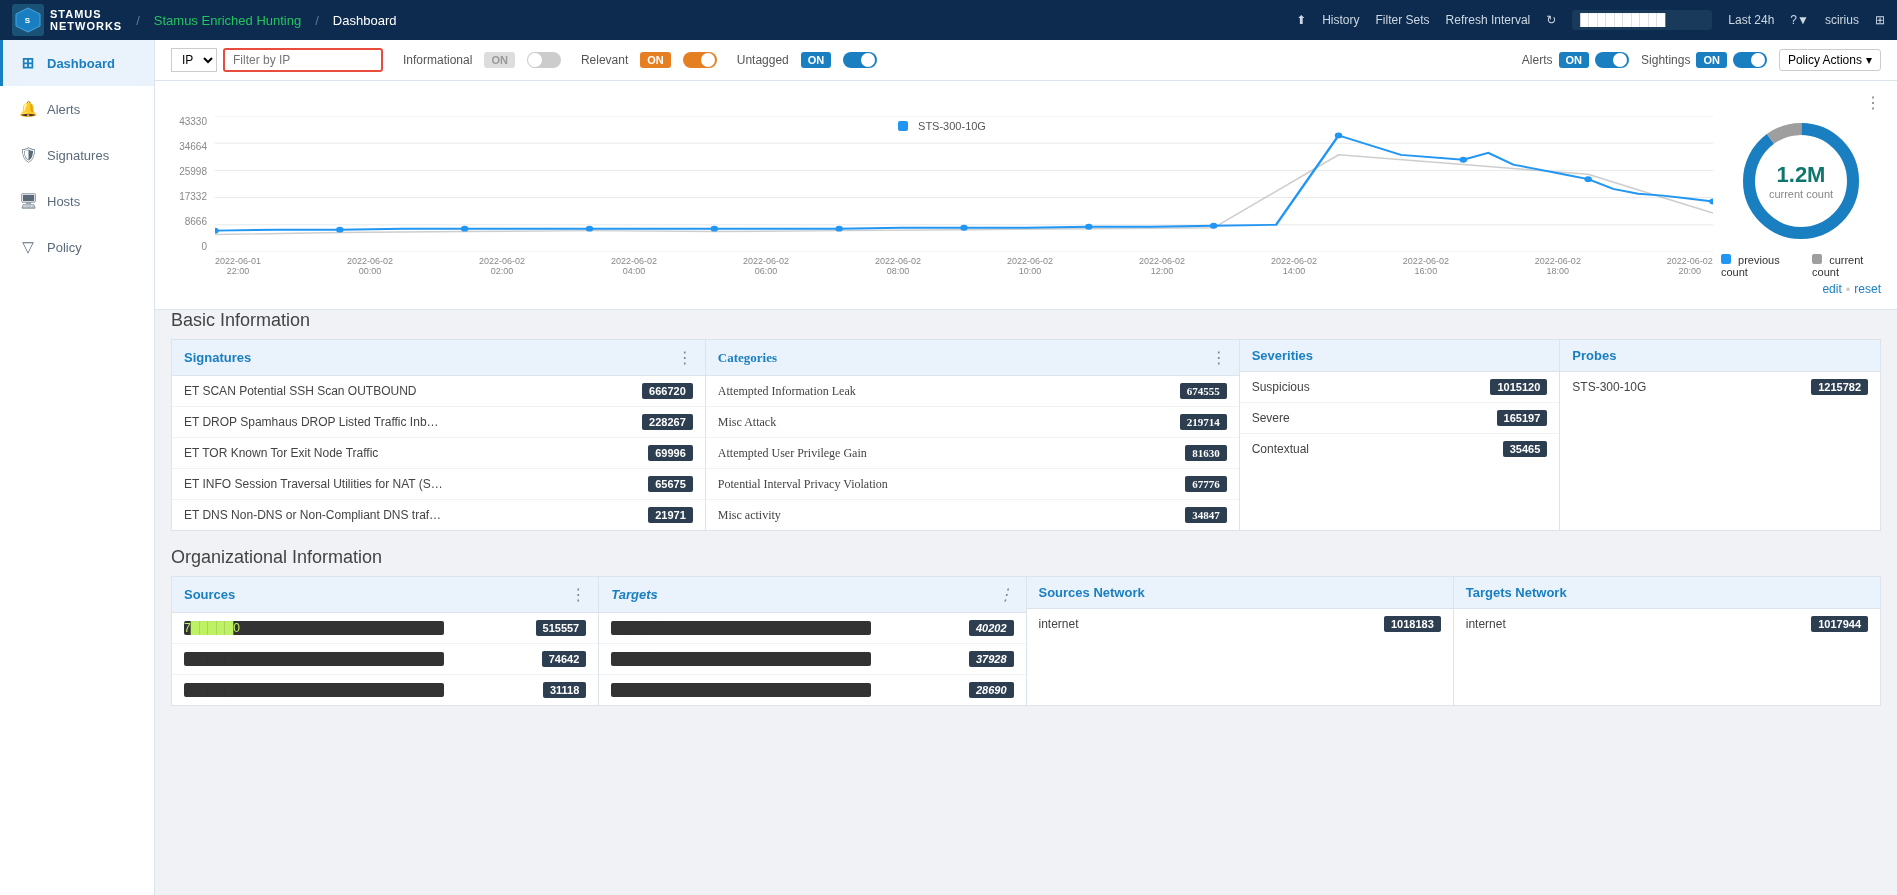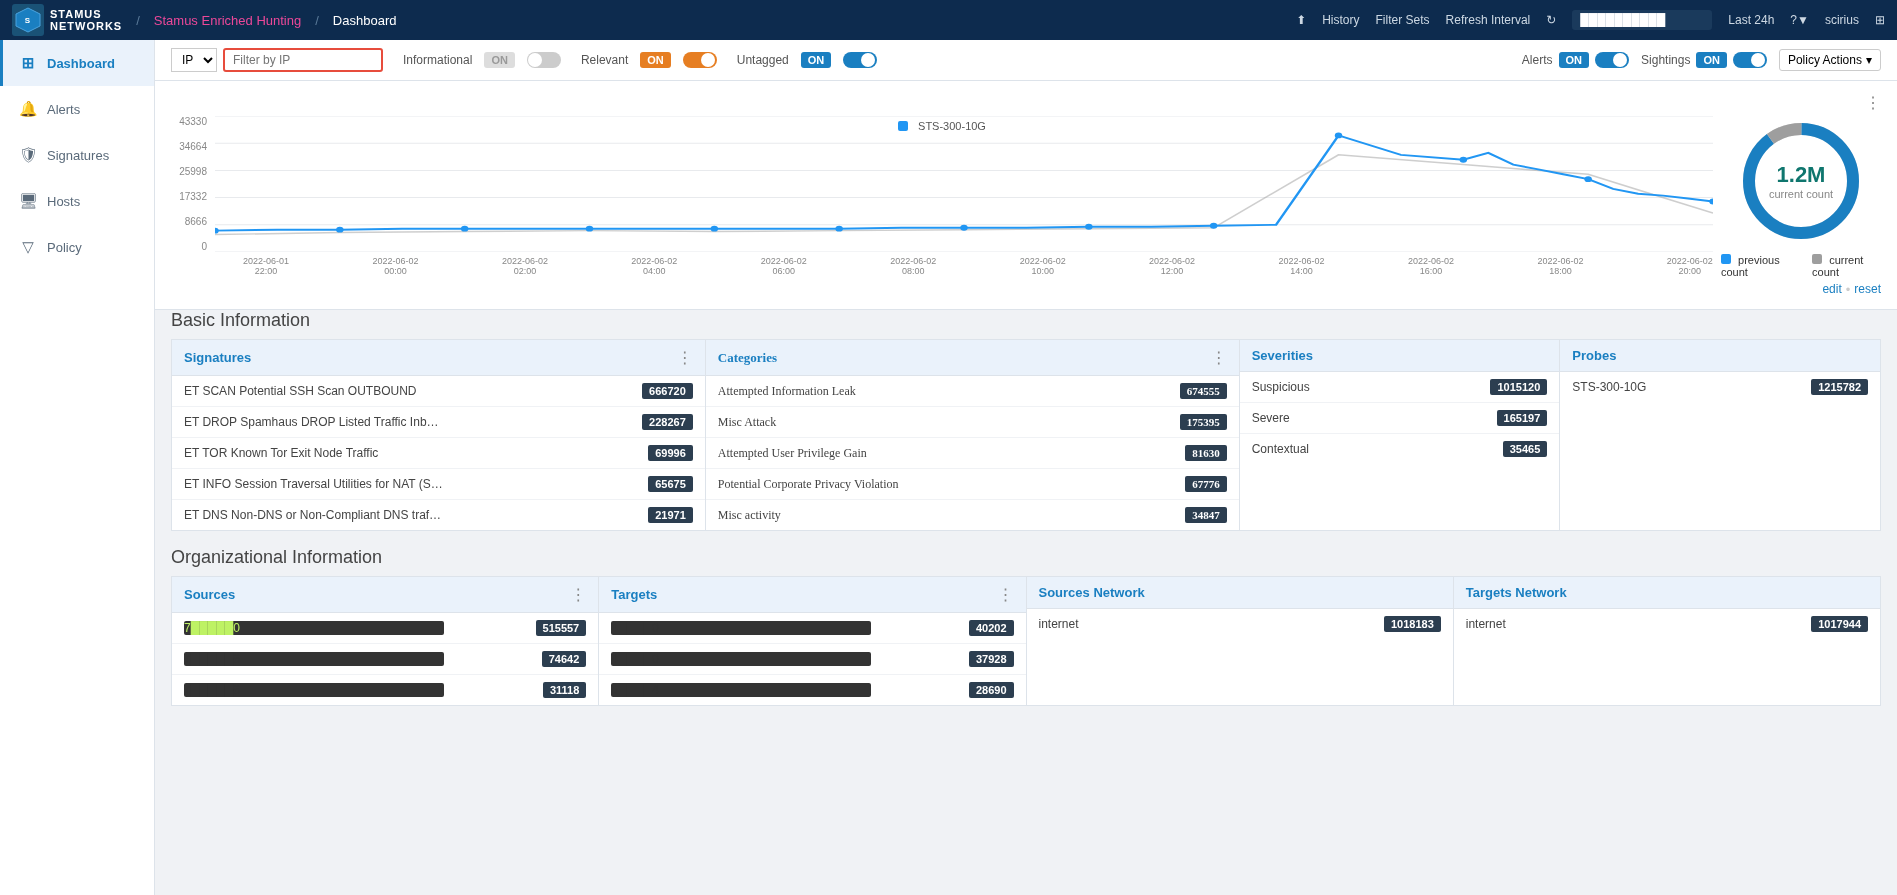"Stamus Enriched Hunting" .topnav-title { color: #ec4899 -> #22c55e }
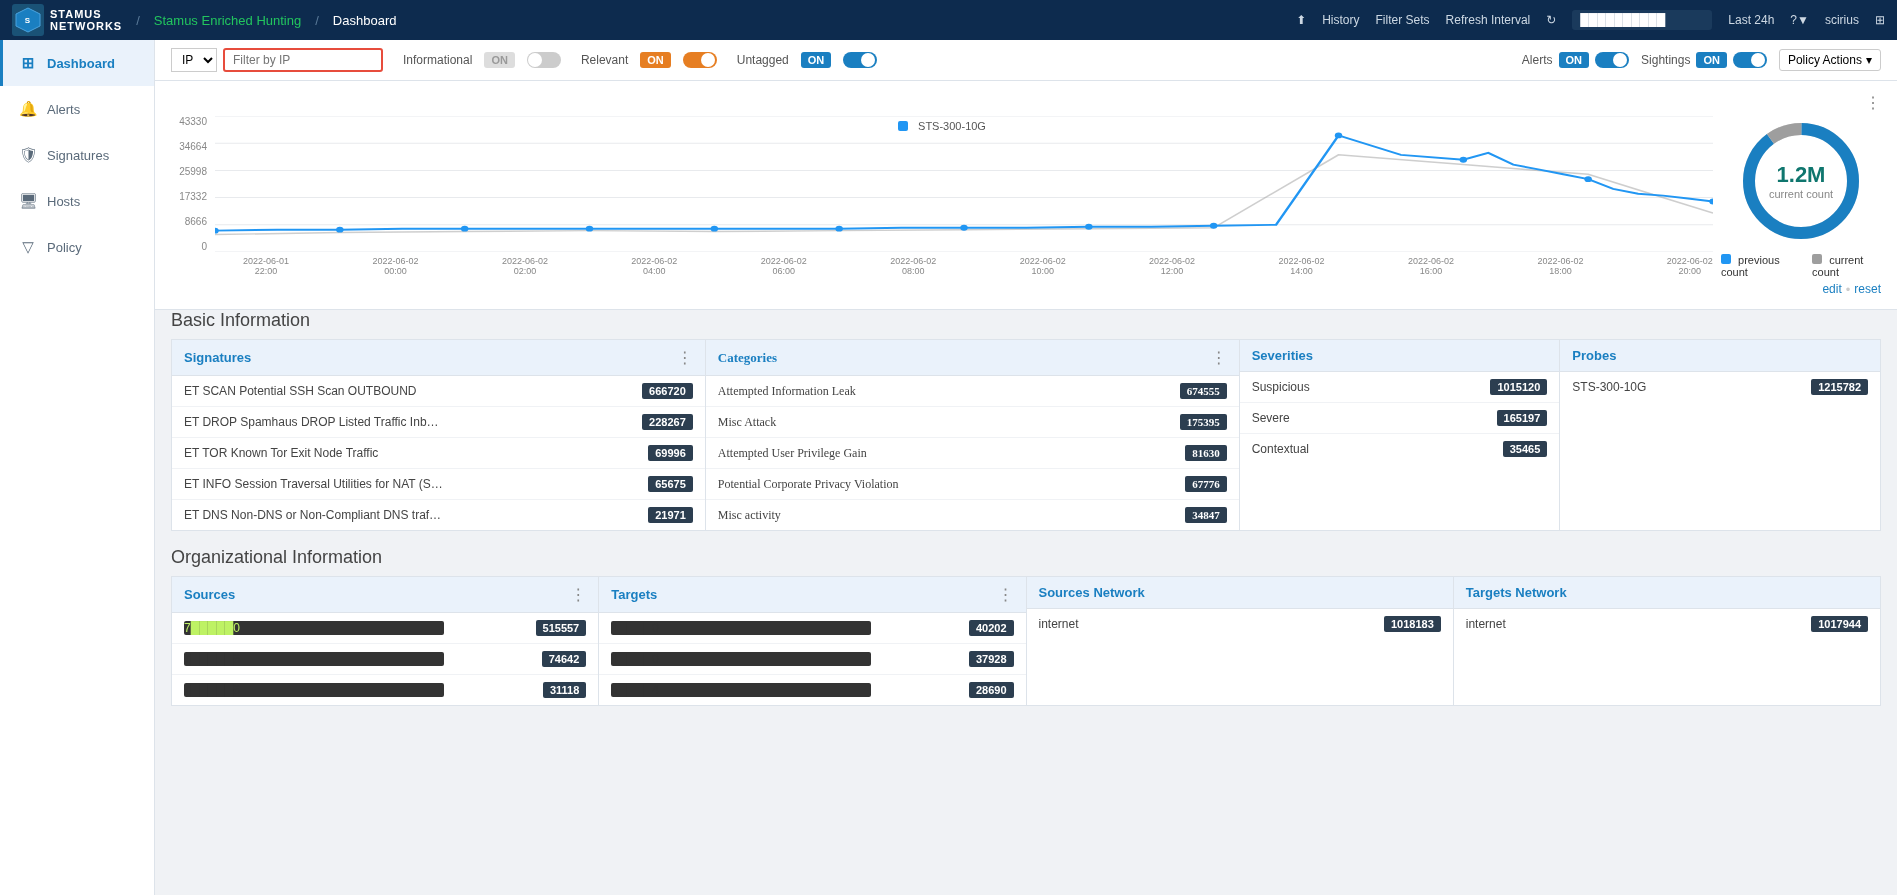"2022-06-01" .x-axis { margin-left: 28px -> none }
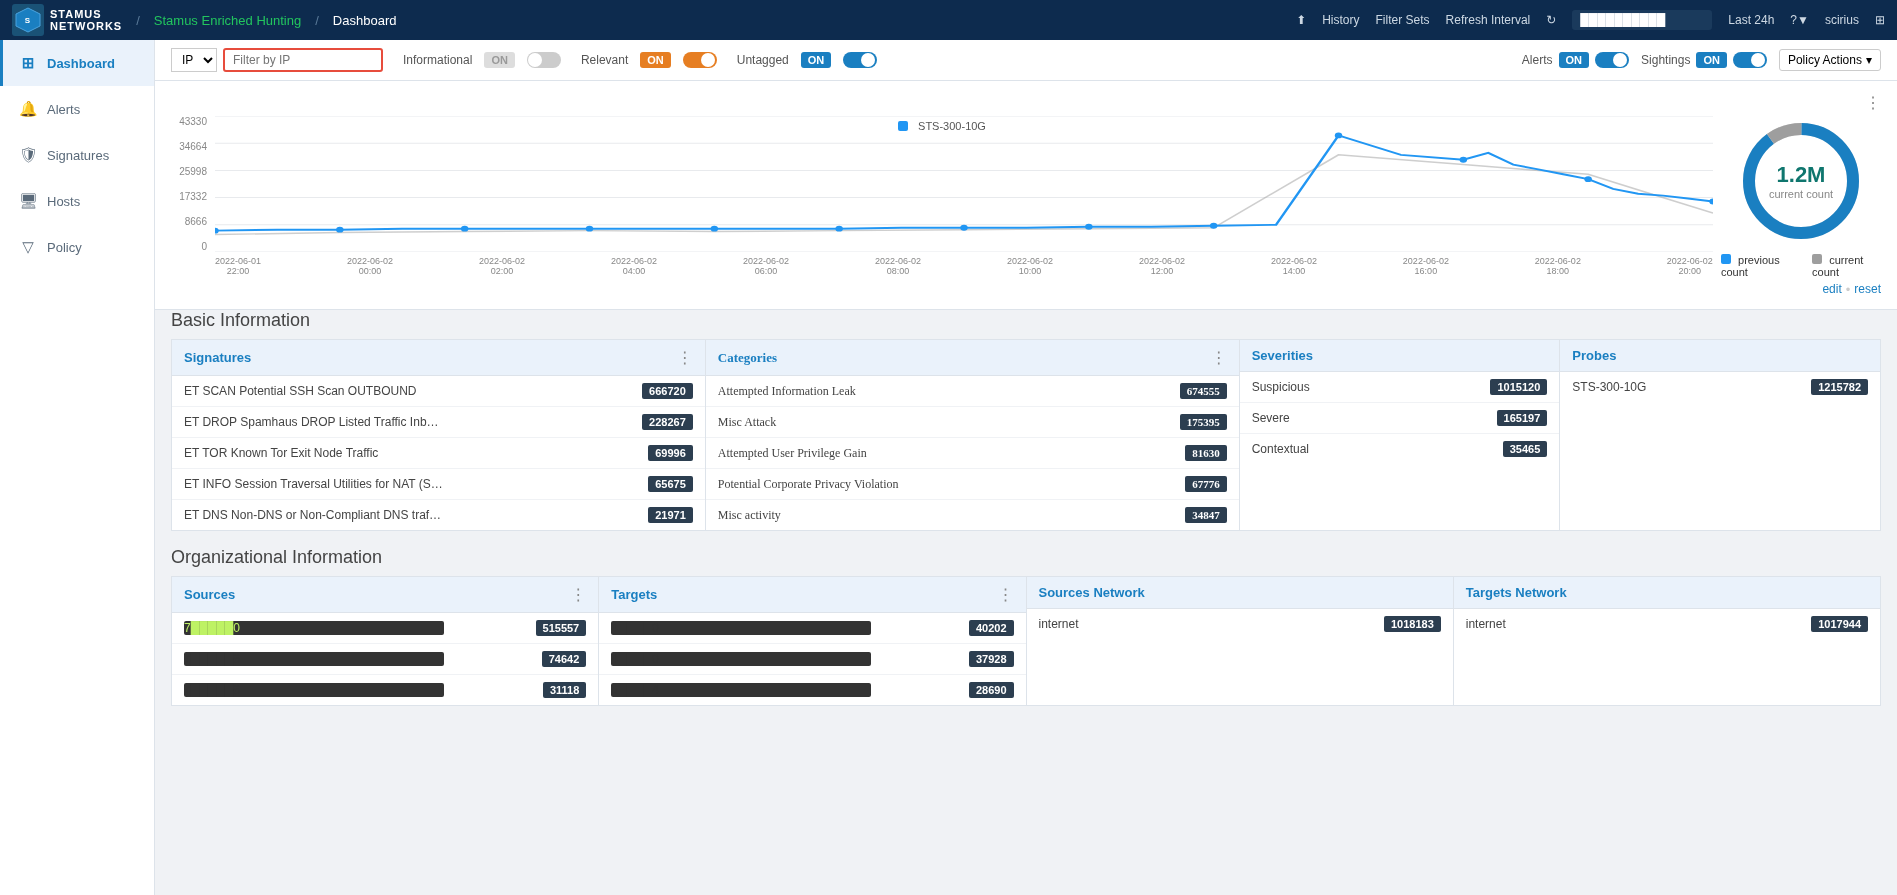"175395" span.card-badge { text: 175395 -> 219714 }
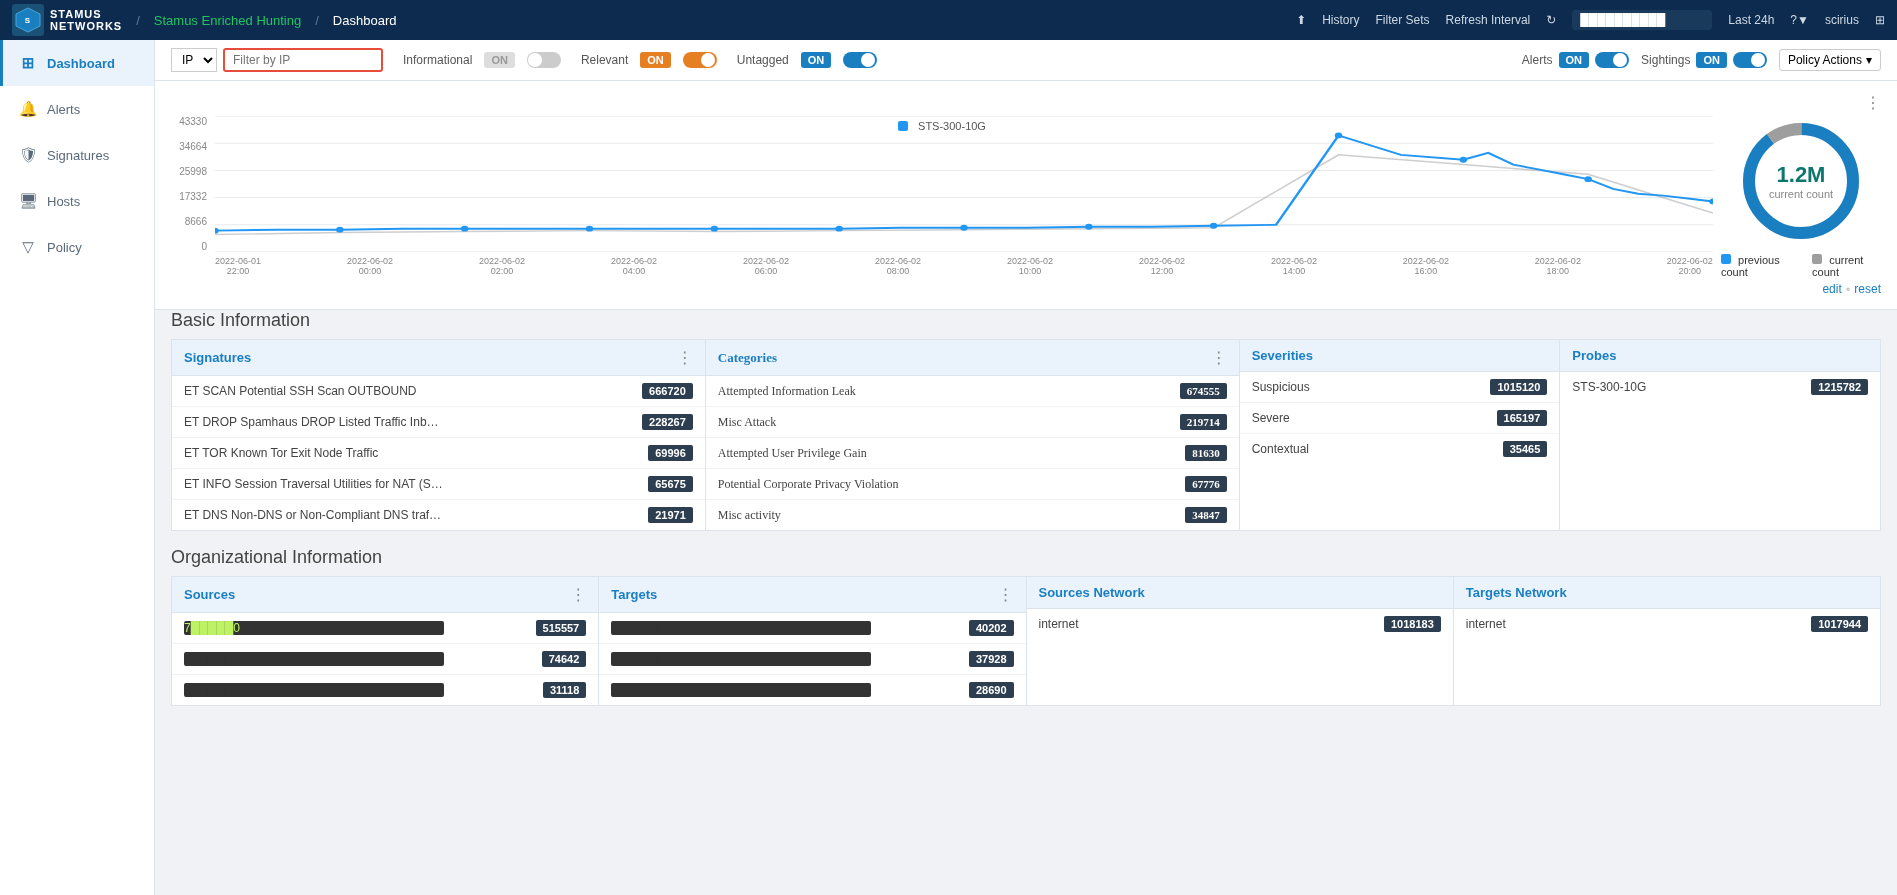"Potential Corporate Privacy Violation" span.card-row-label { text: Corporate -> Interval }
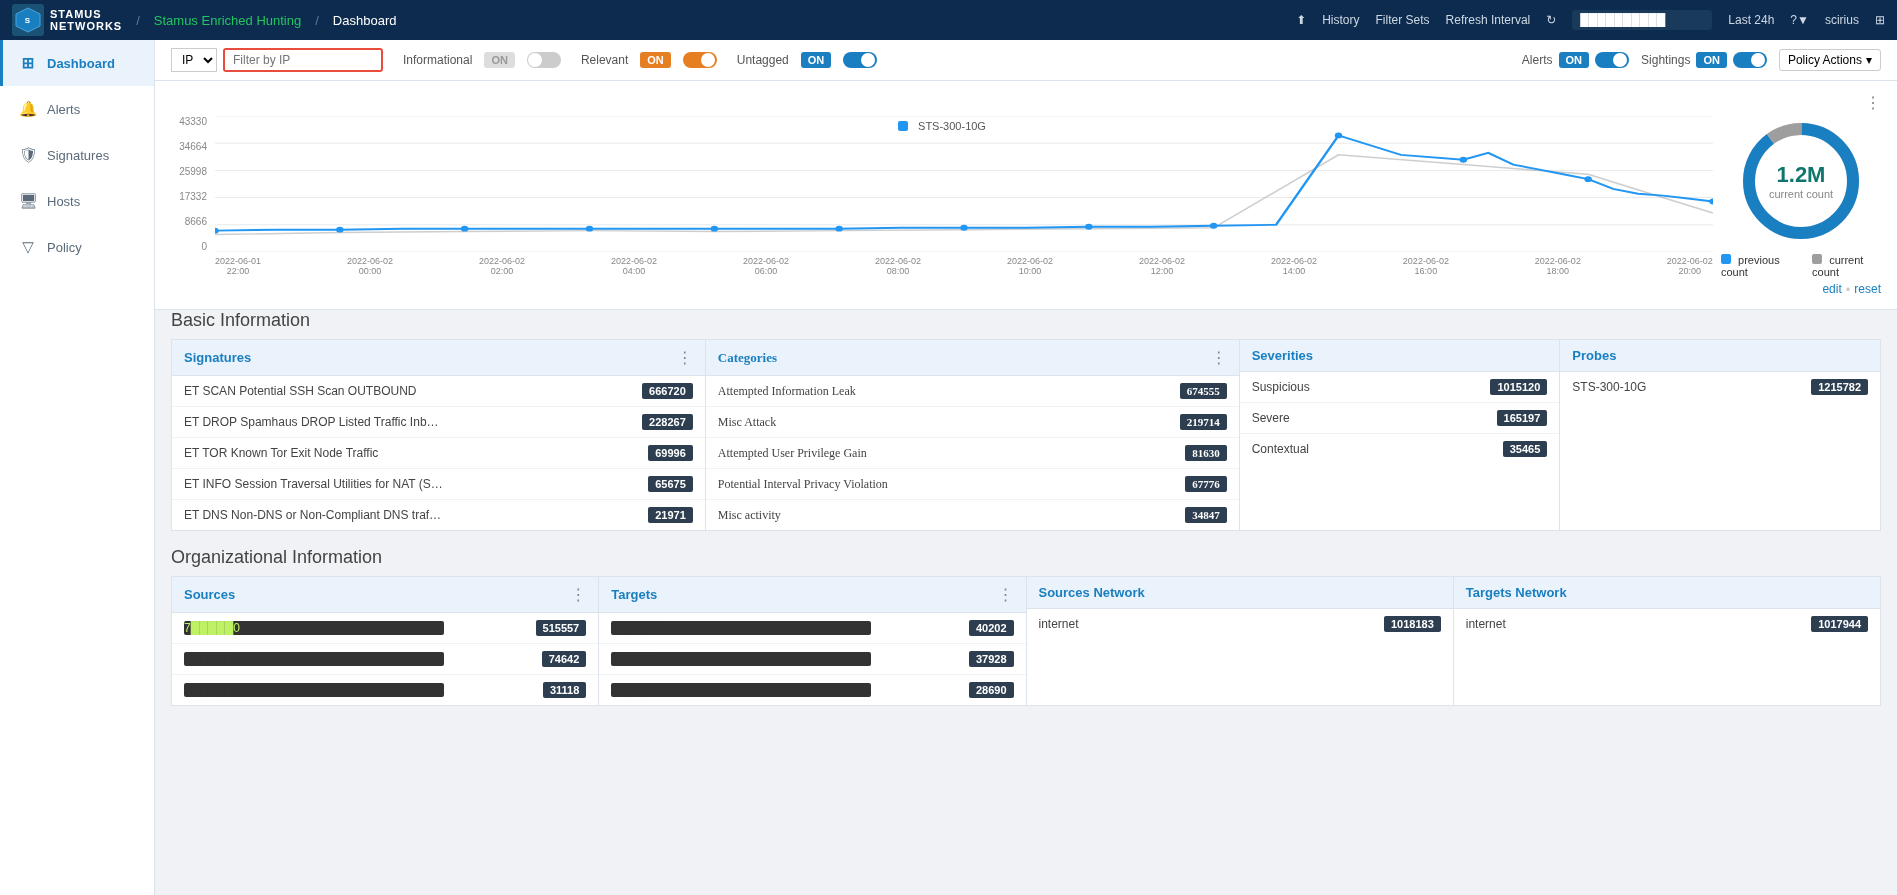"Targets" div.card { font-style: none -> italic }
